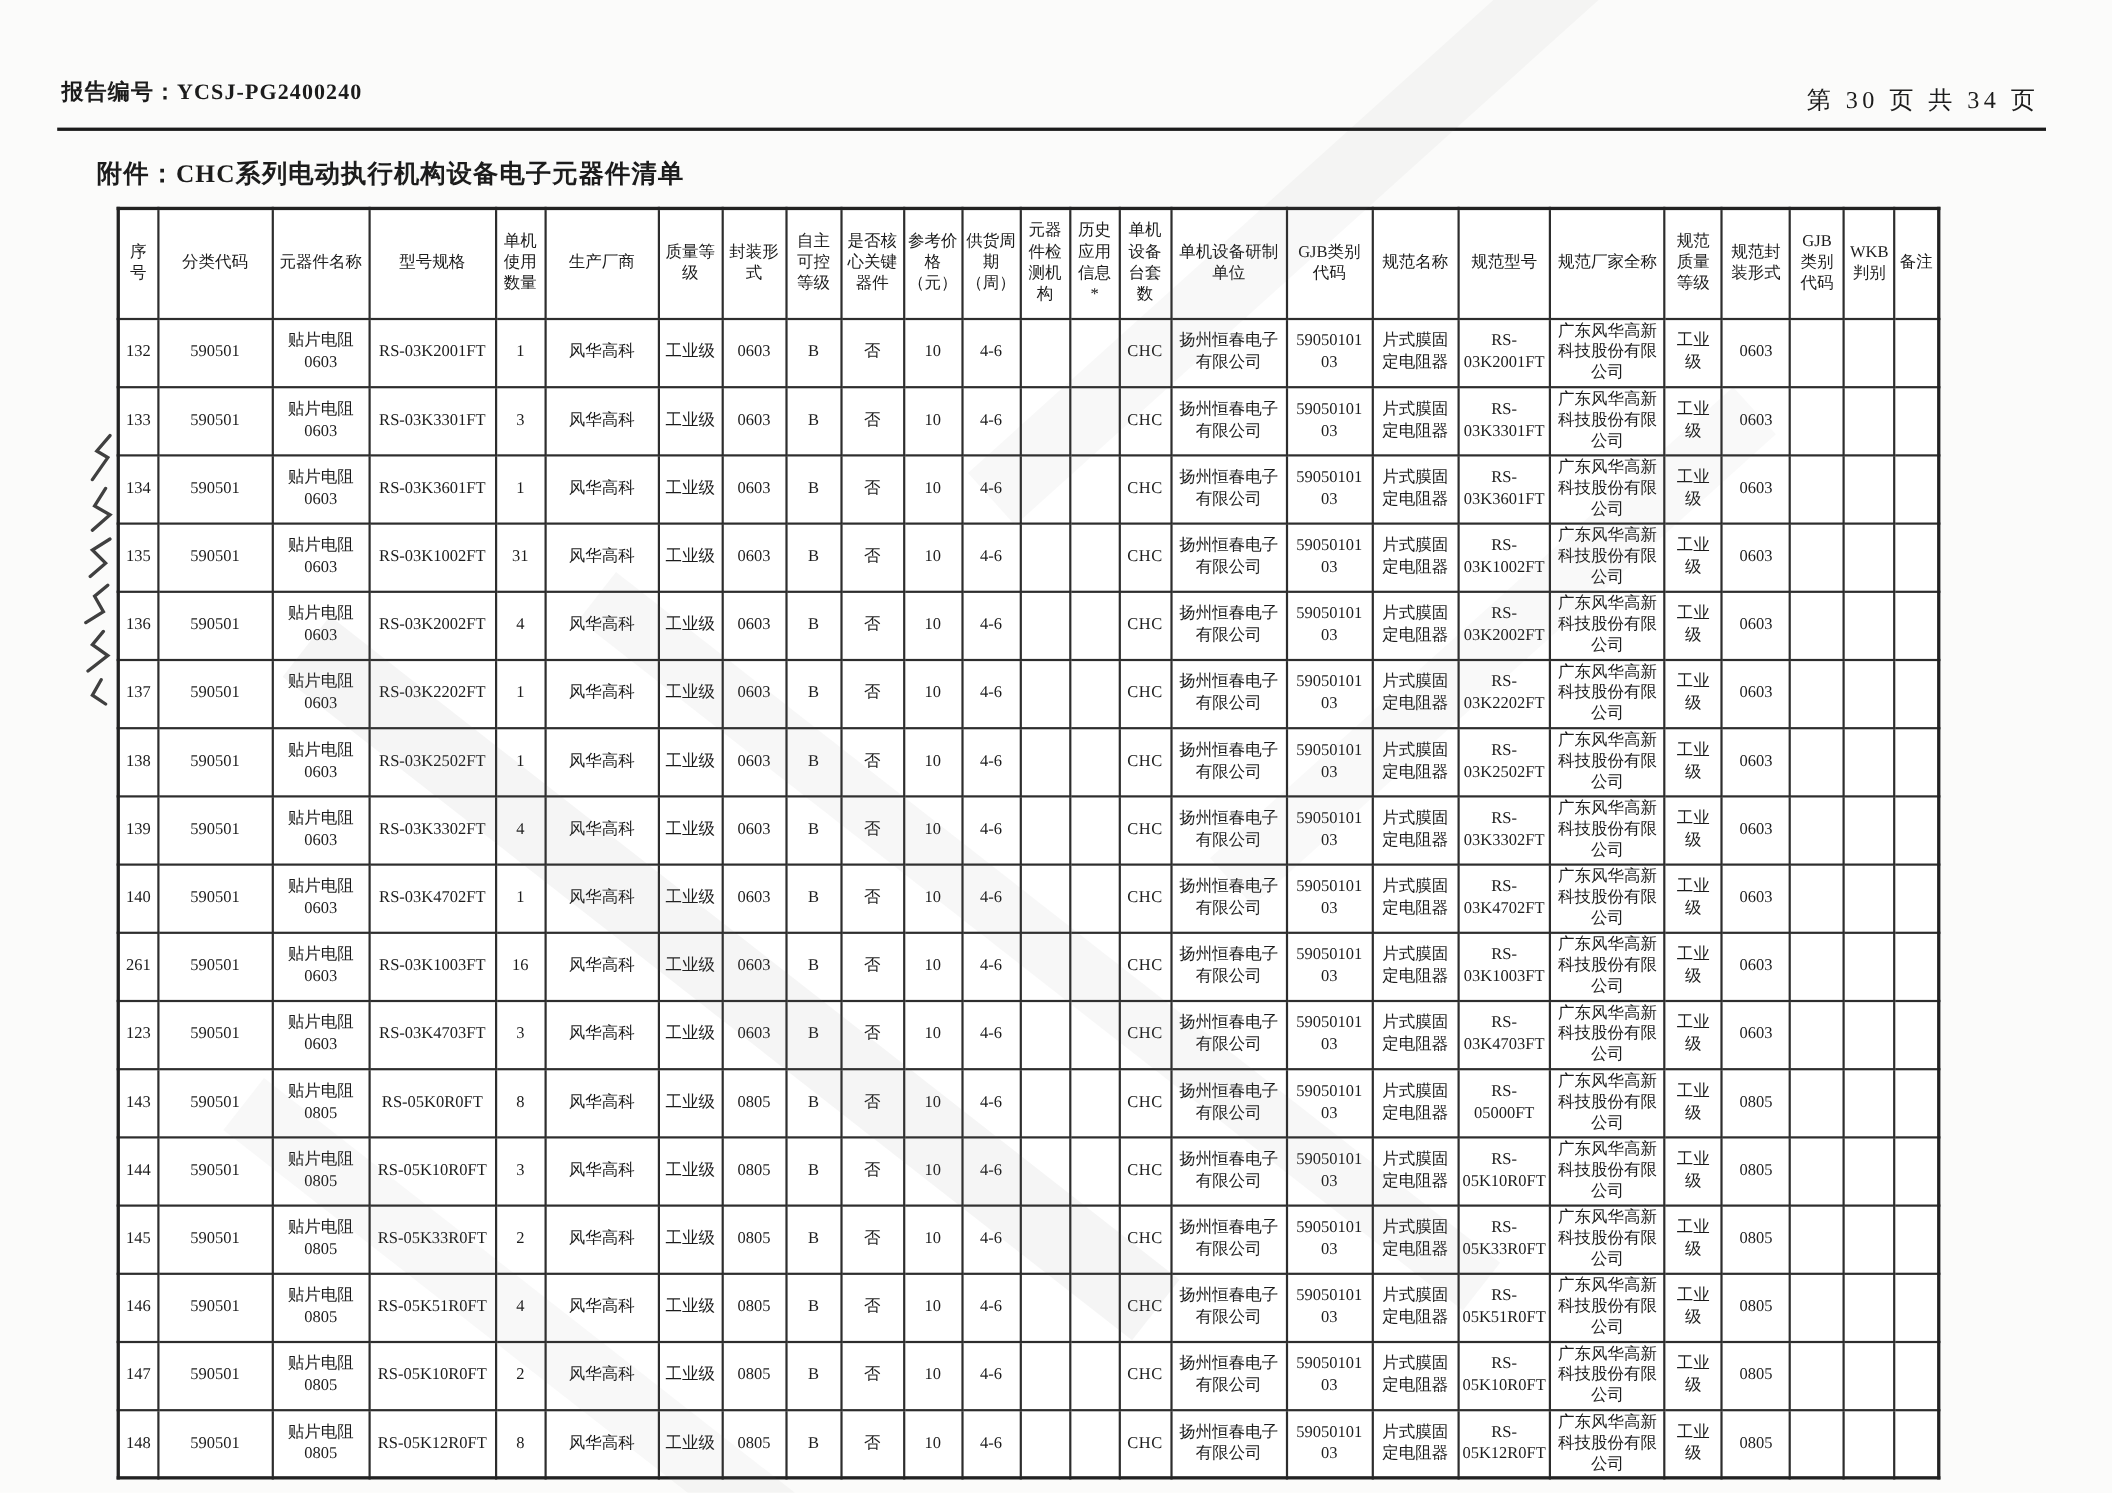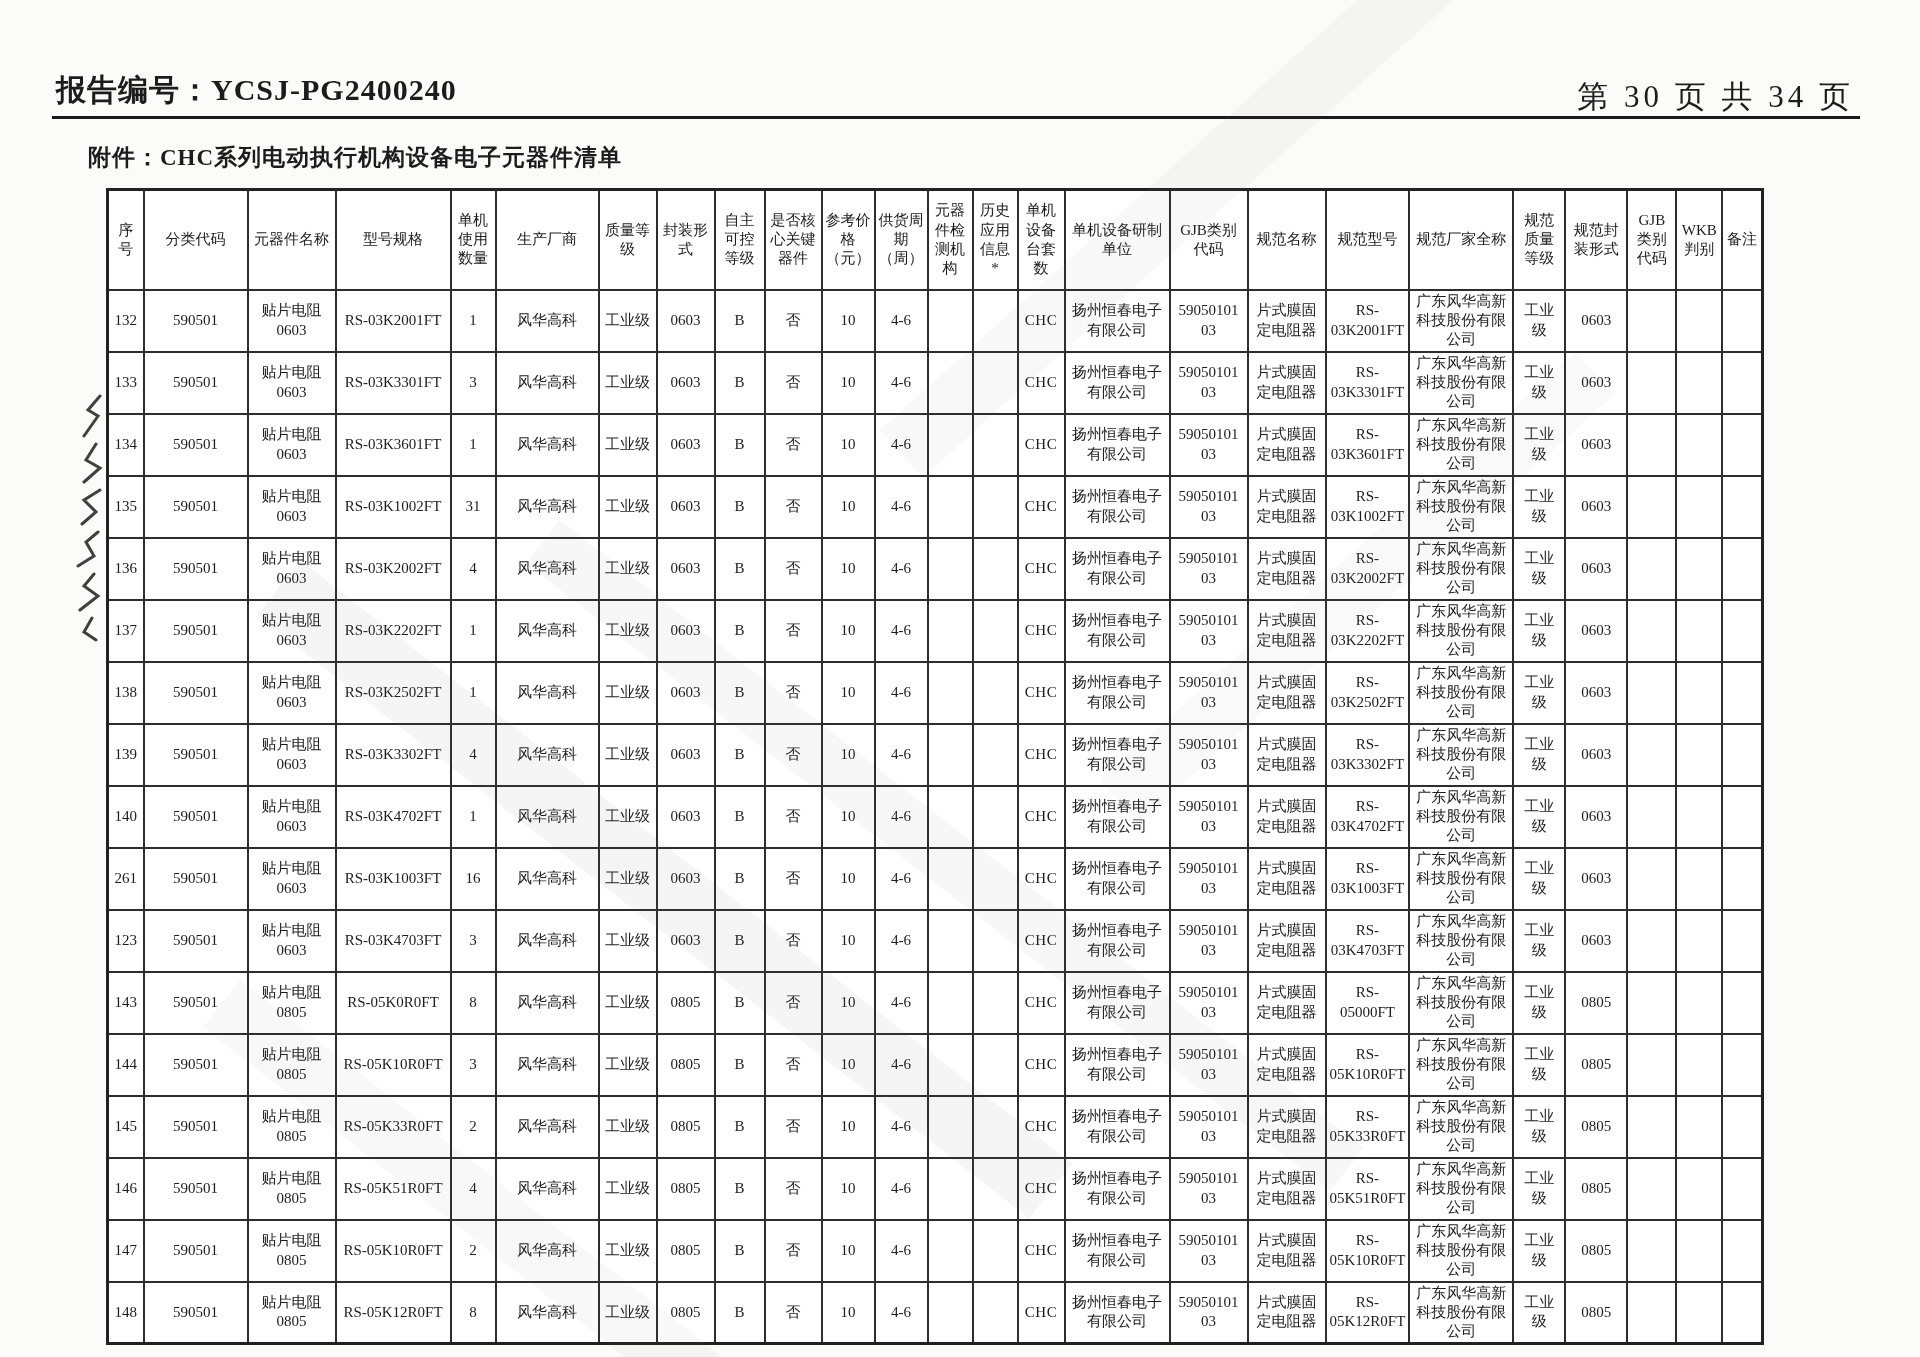"报告编号：YCSJ-PG2400240" .report-no { font-size: 30px -> 20px }
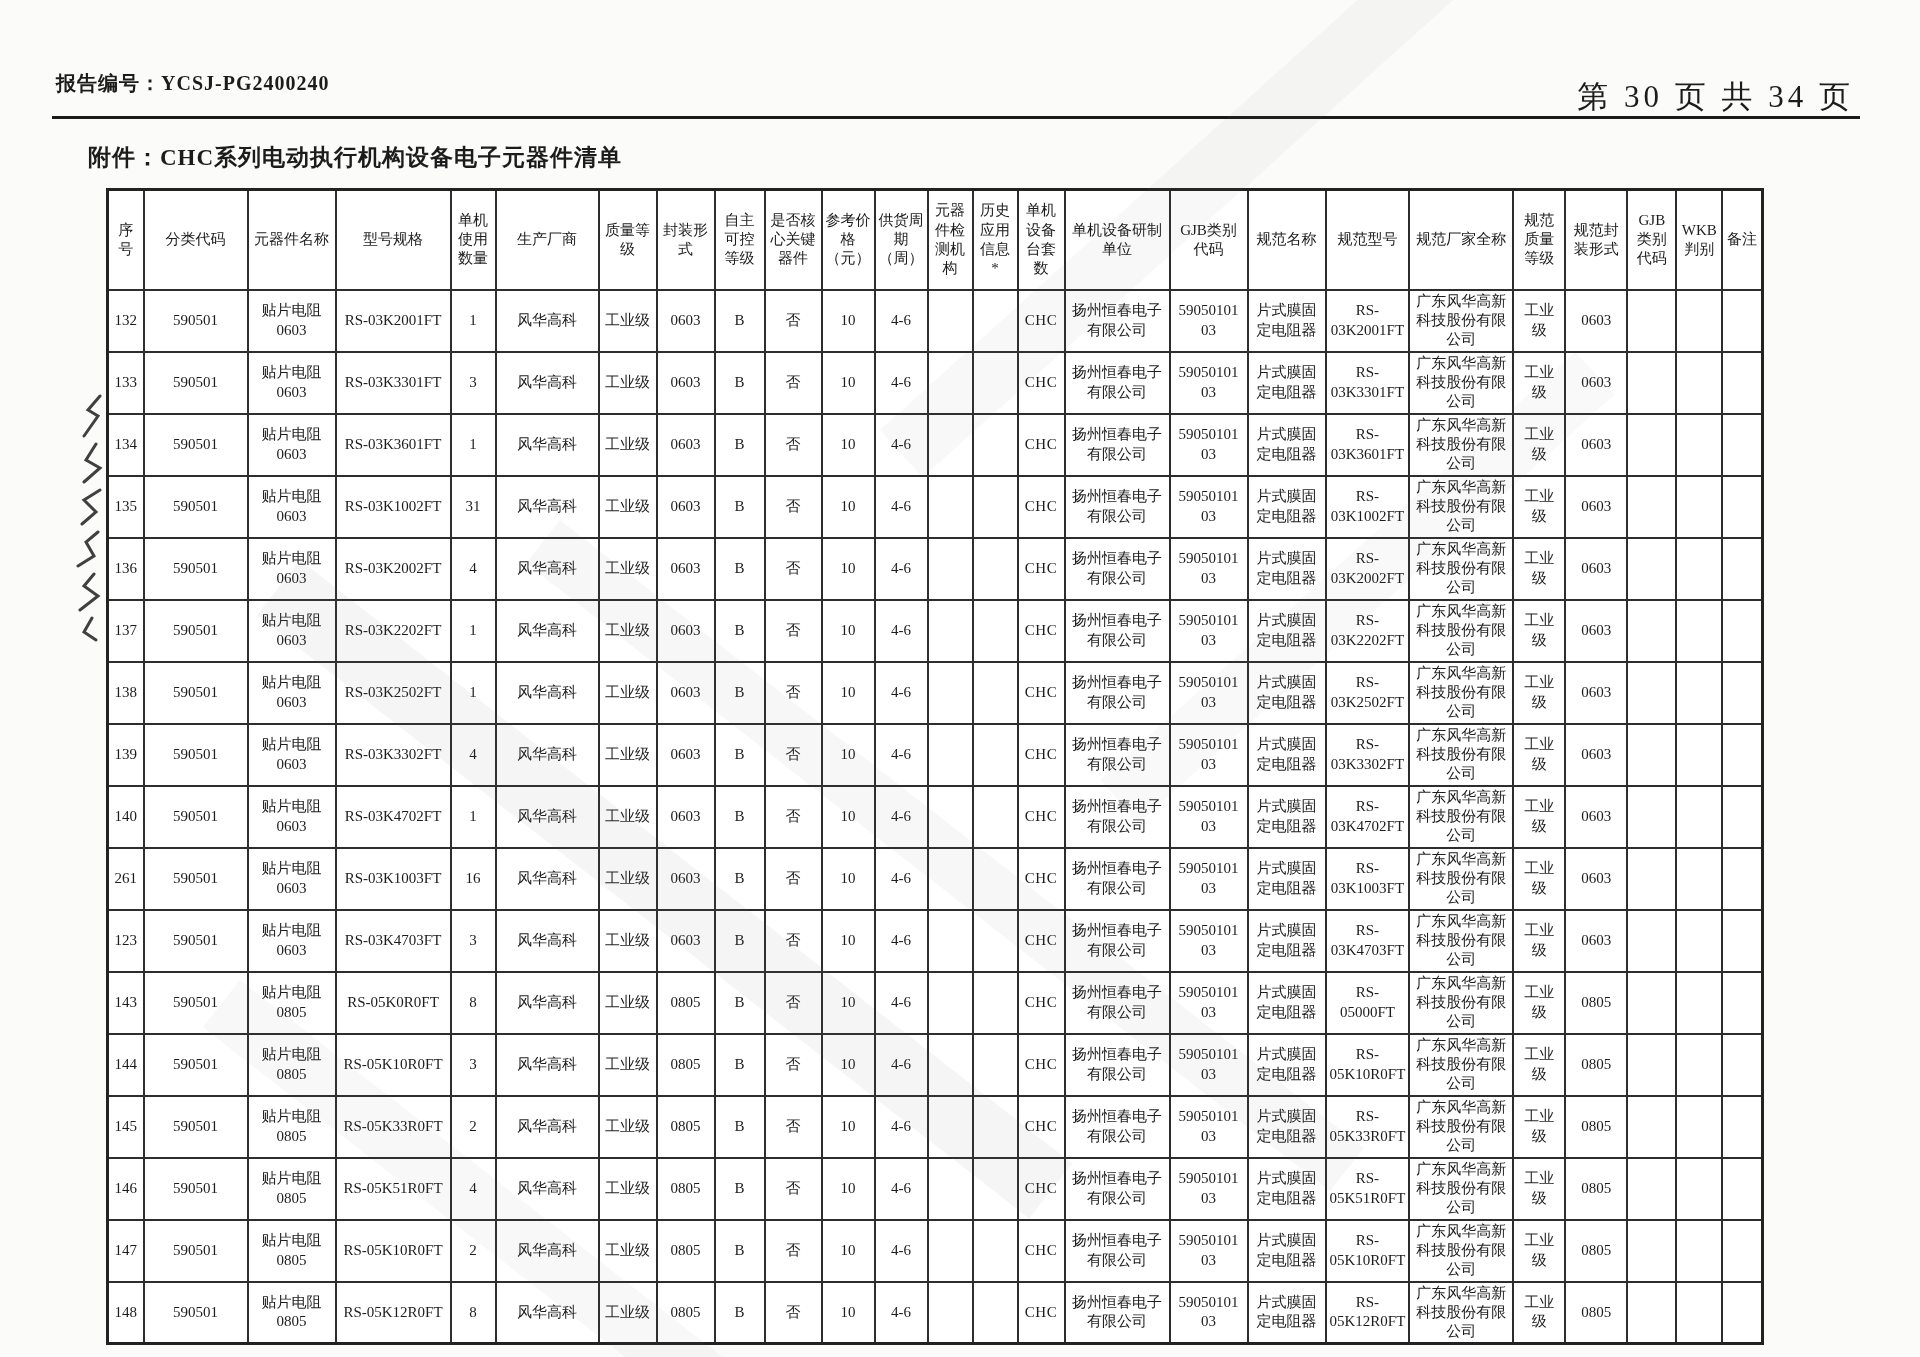"第 30 页 共 34" .page-ind { font-size: 31px -> 22px }
